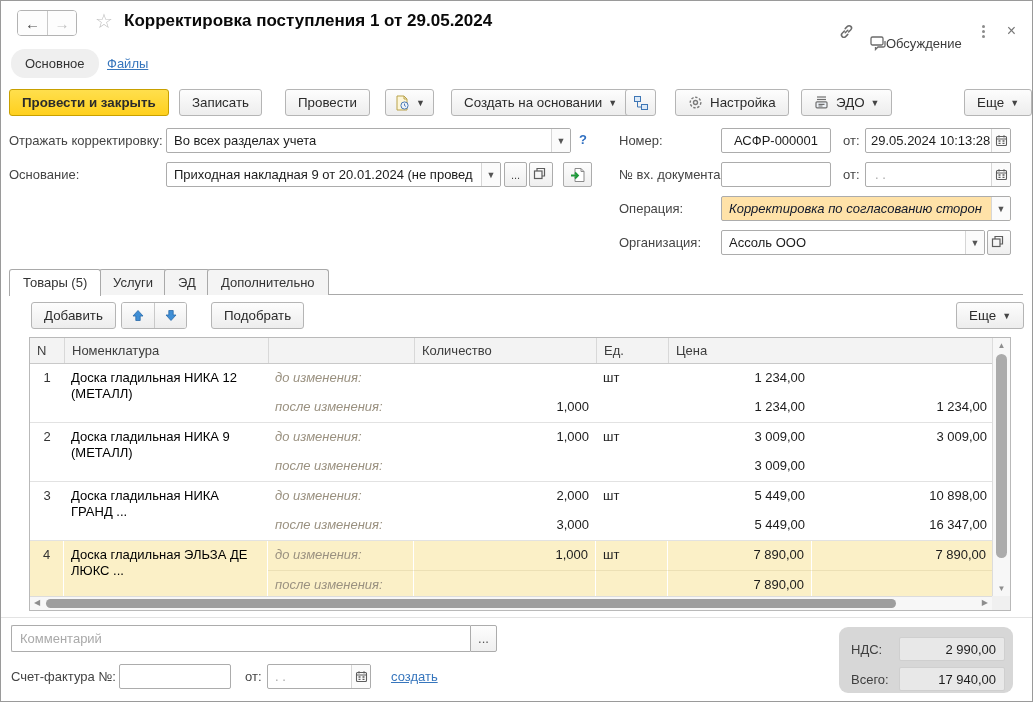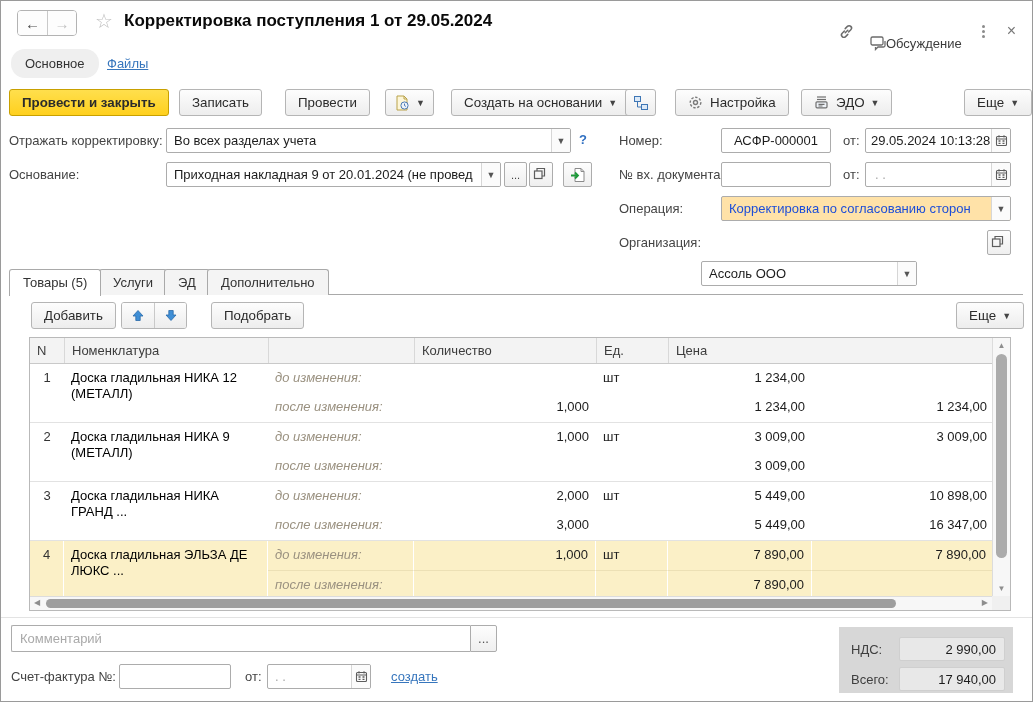"Корректировка по согласованию сторон" .field--op .val { color: #1d4ed8 -> #0f172a; font-style: none -> italic }
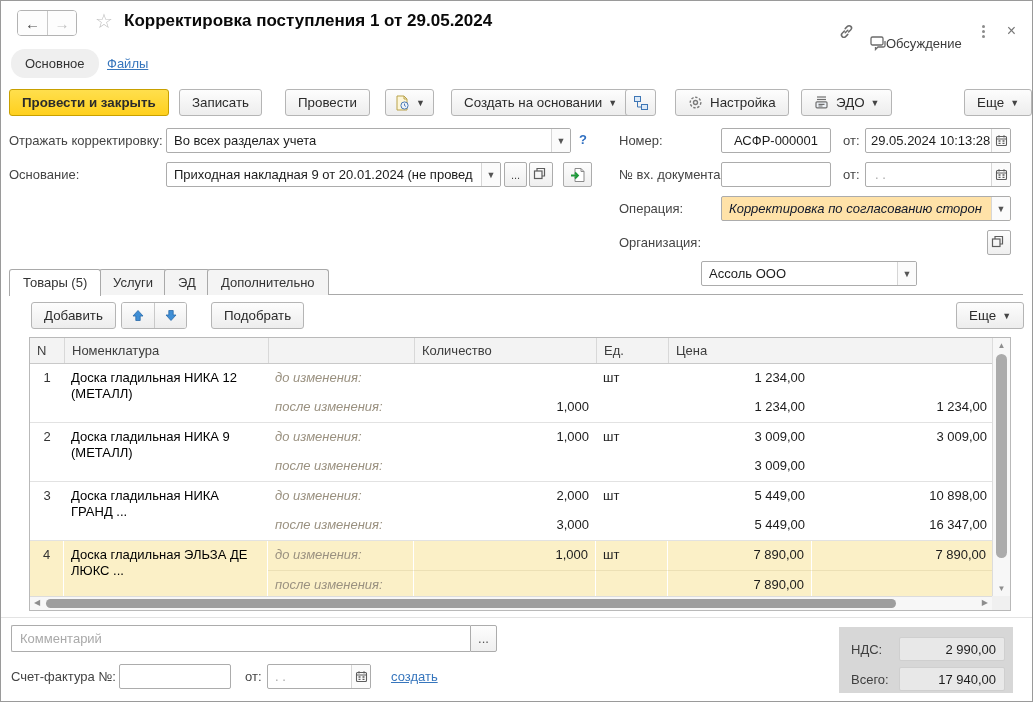"Ассоль ООО" div.field { left: 700px -> 720px; margin-top: 31px -> none; width: 216px -> 264px }
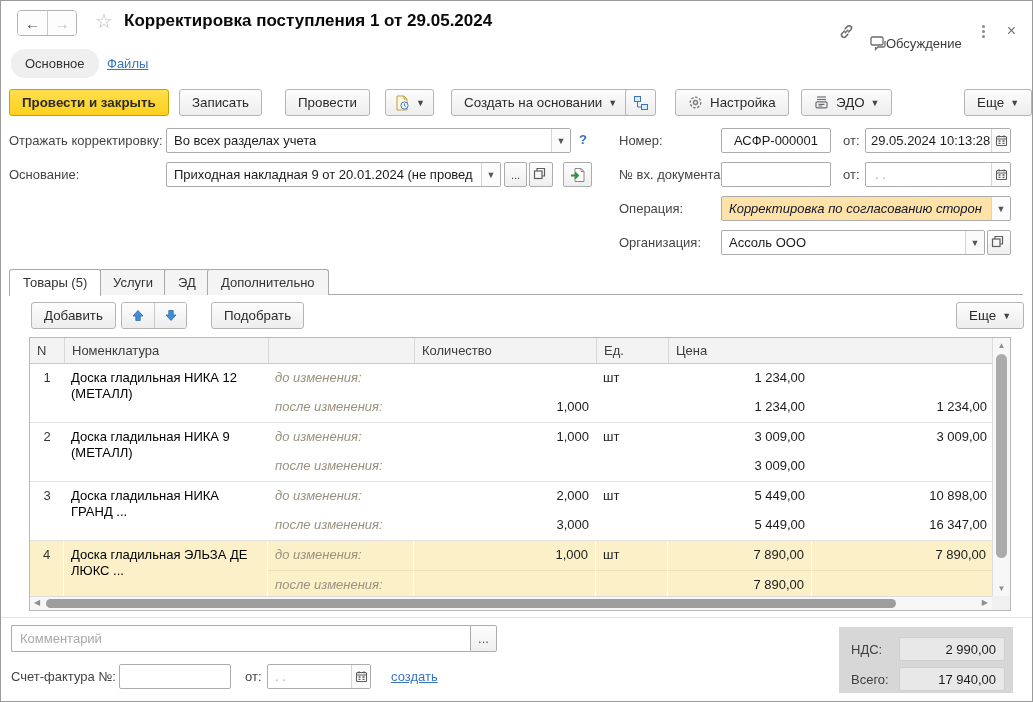"НДС:" .totals { border-radius: 0 -> 9px }
